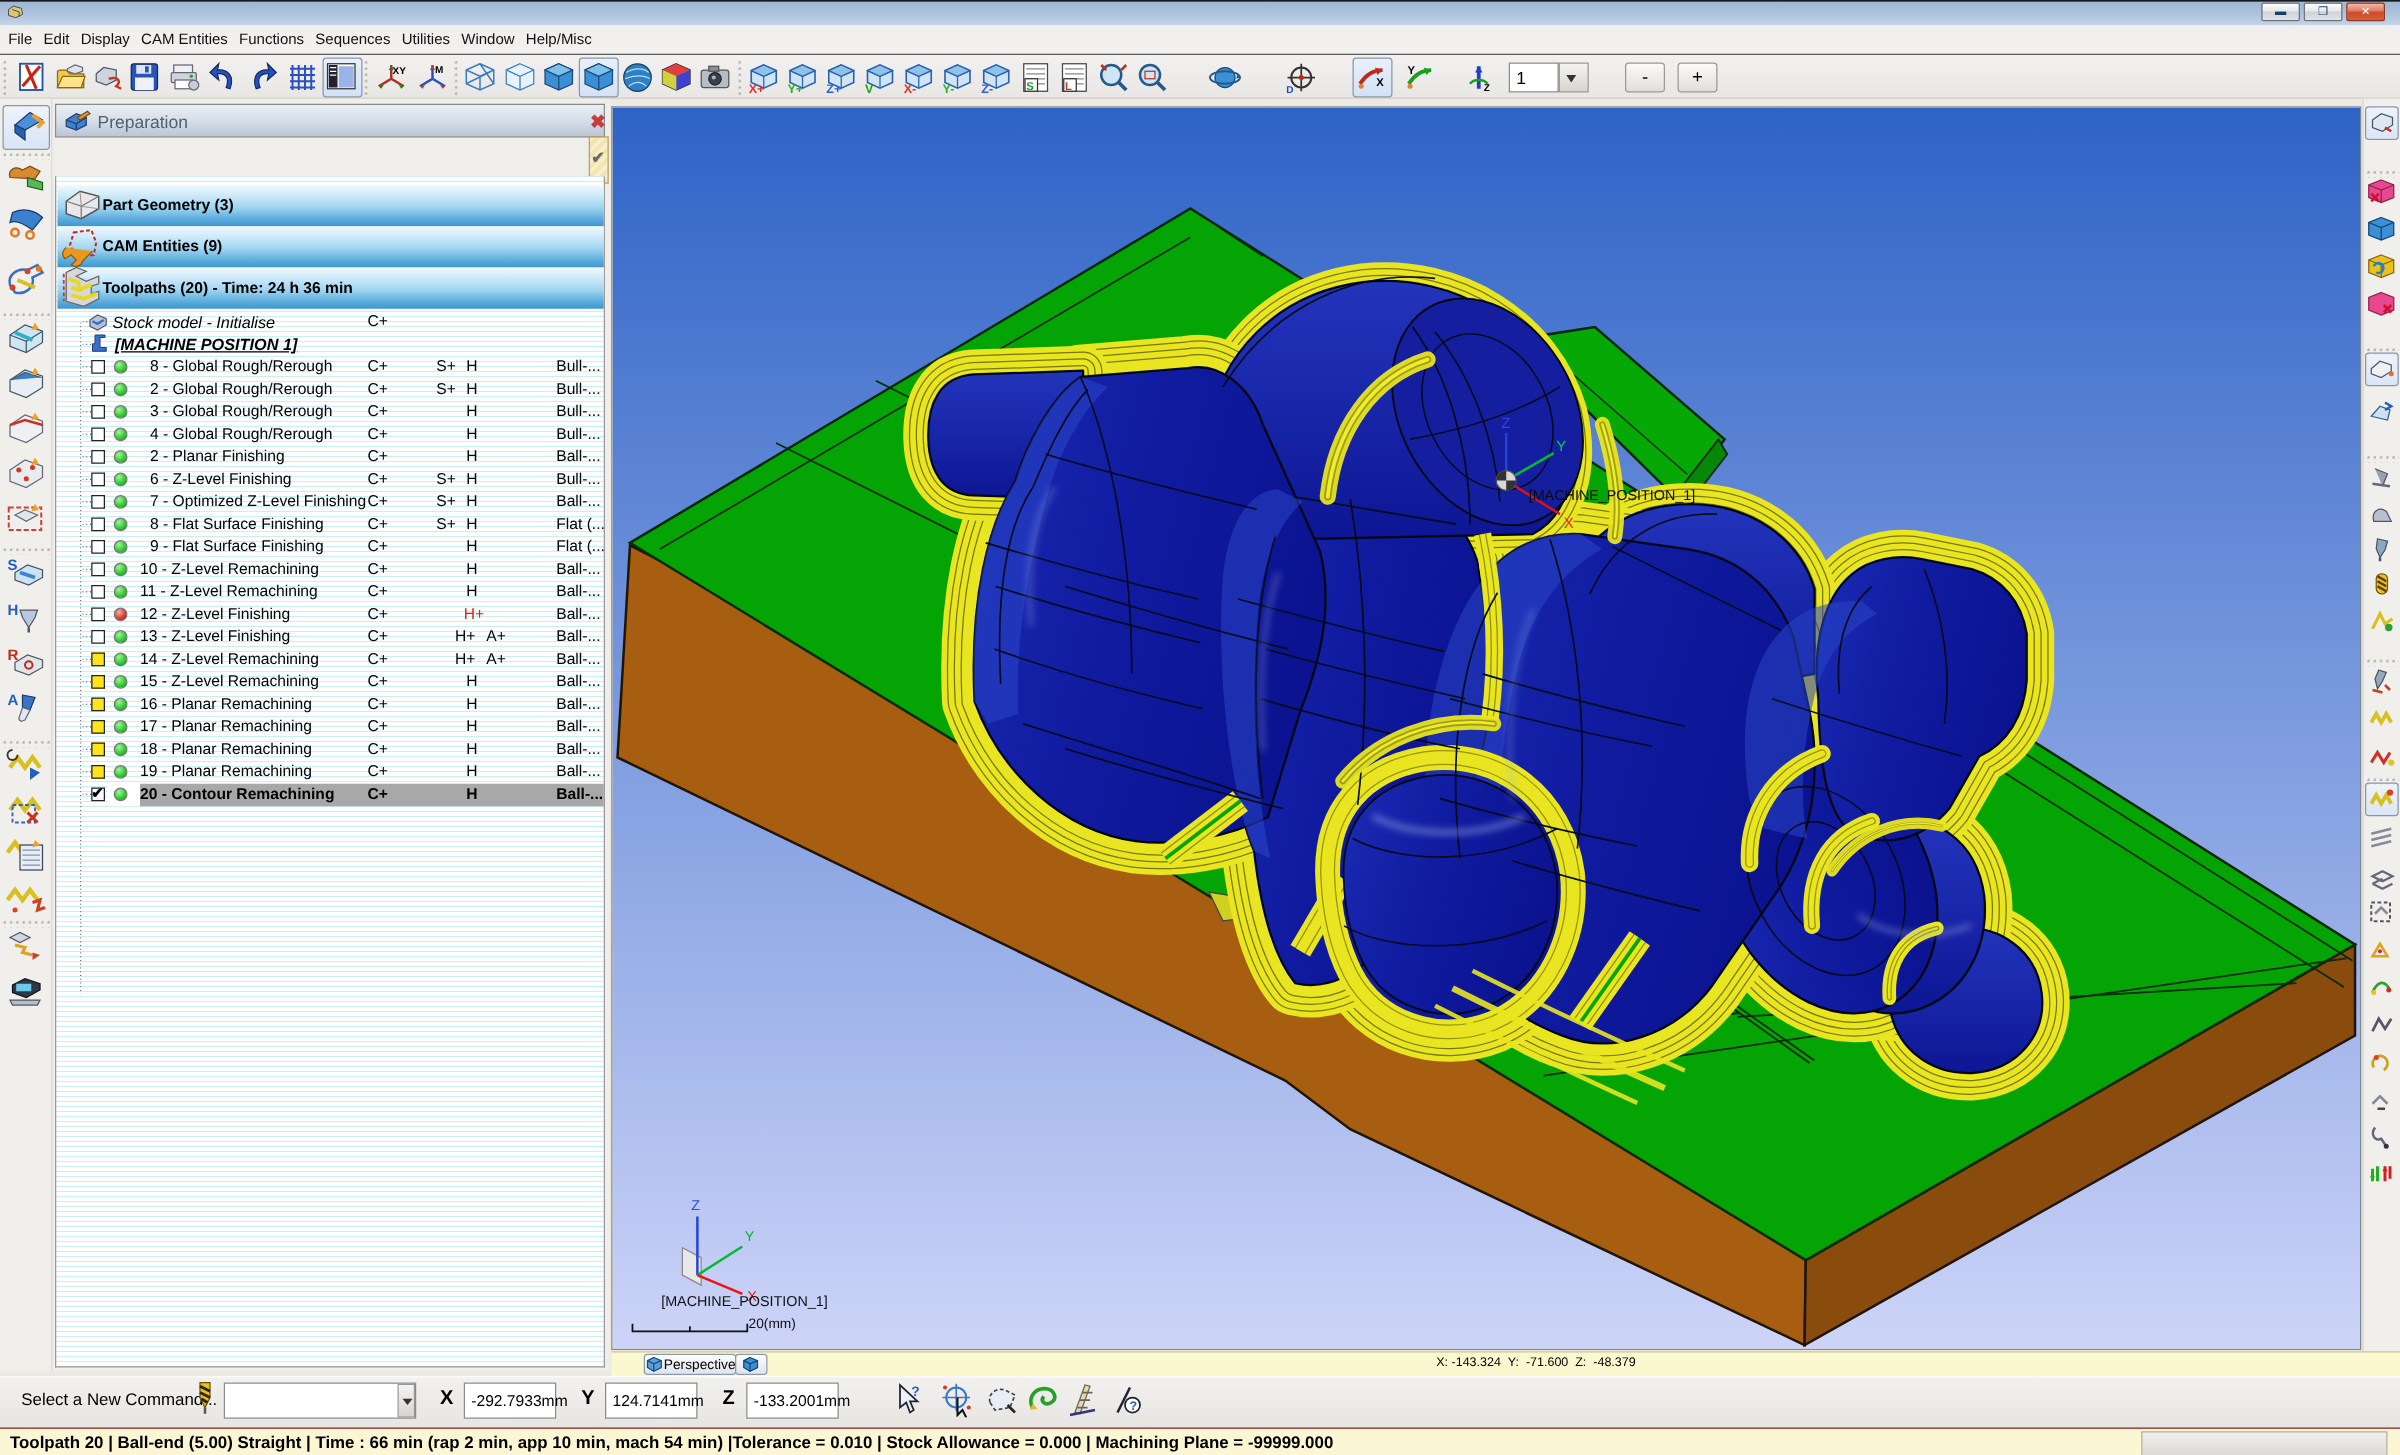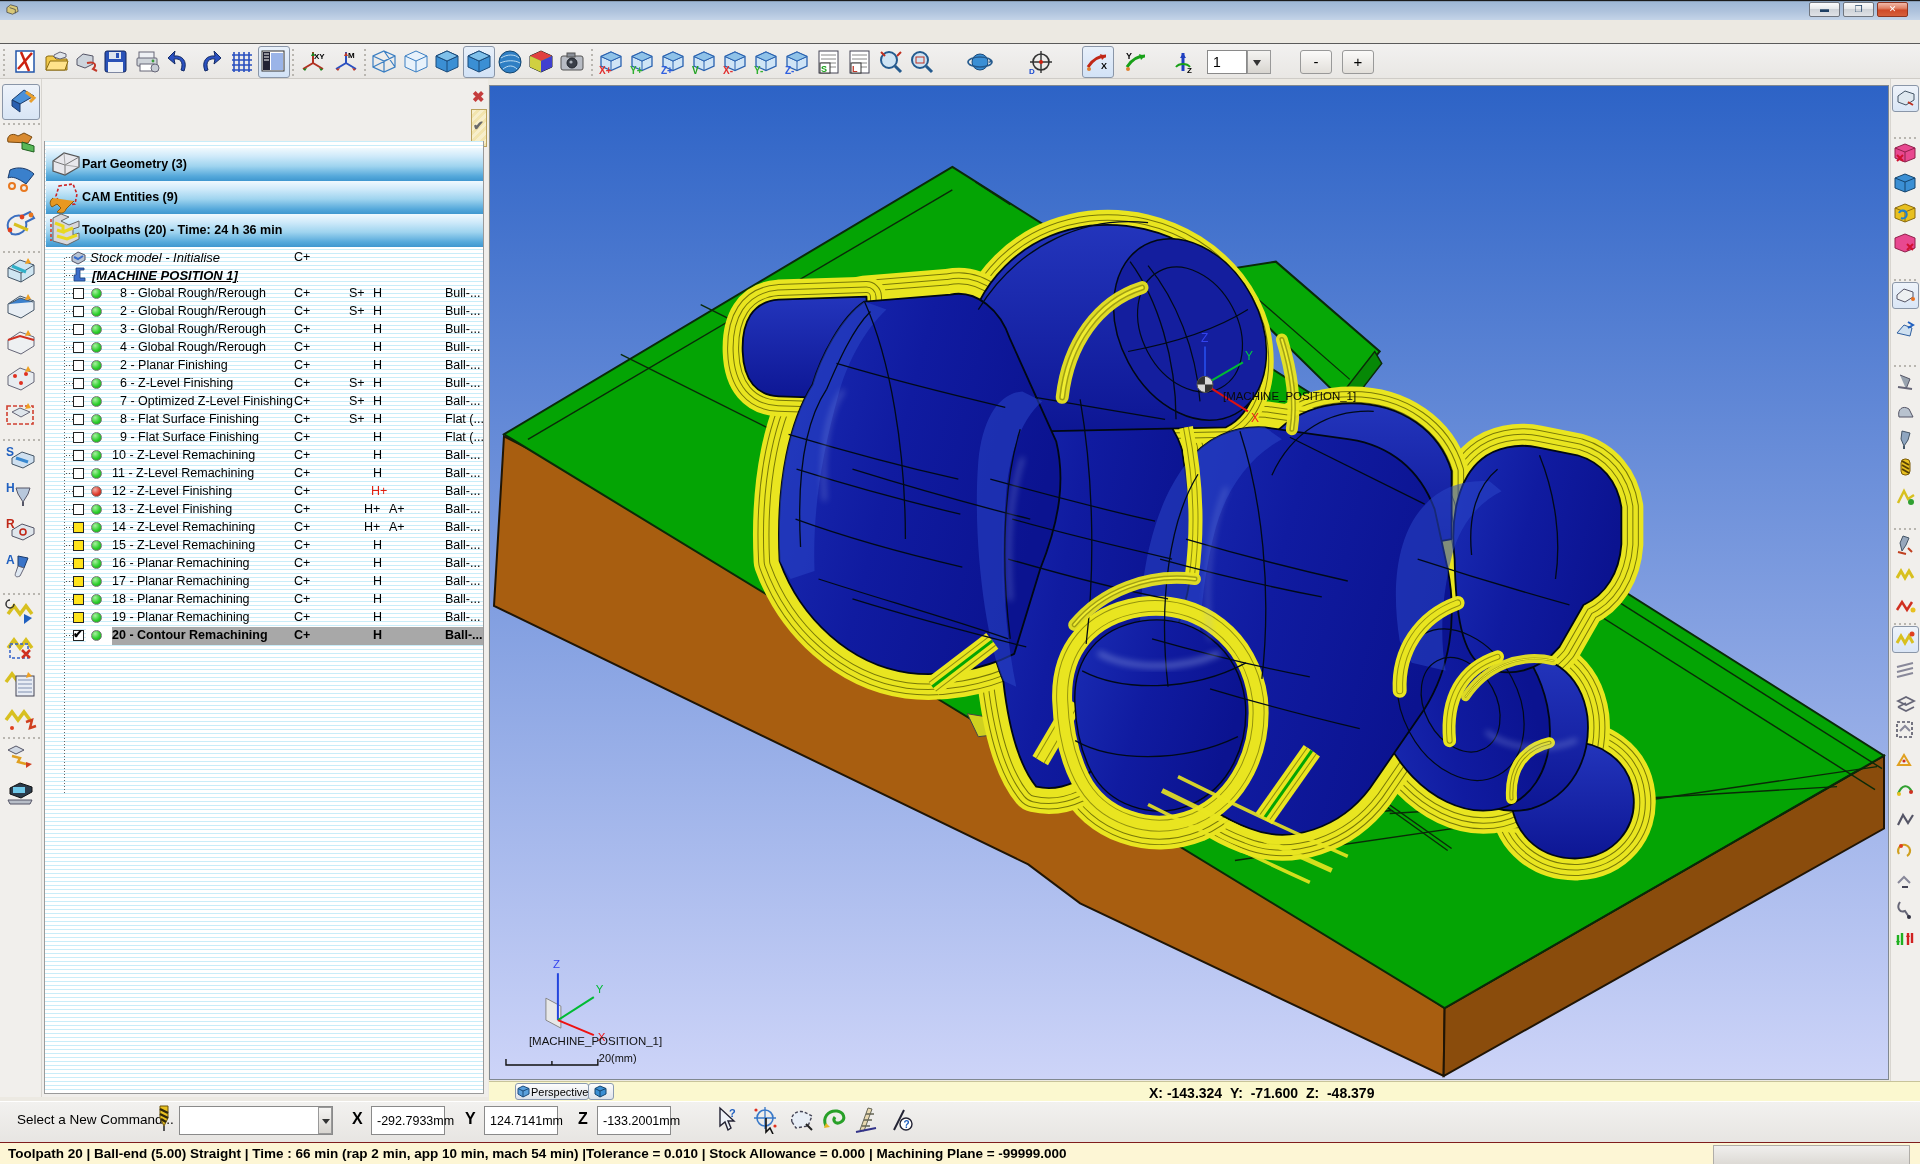"File Edit Display CAM Entities" div.abs { html: none -> <div><span>File</span><span>Edit</span><span>Display</span><span>CAM Entities</span><span>Functions</span><span>Sequences</span><span>Utilities</span><span>Window</span><span>Help/Misc</span></div> }
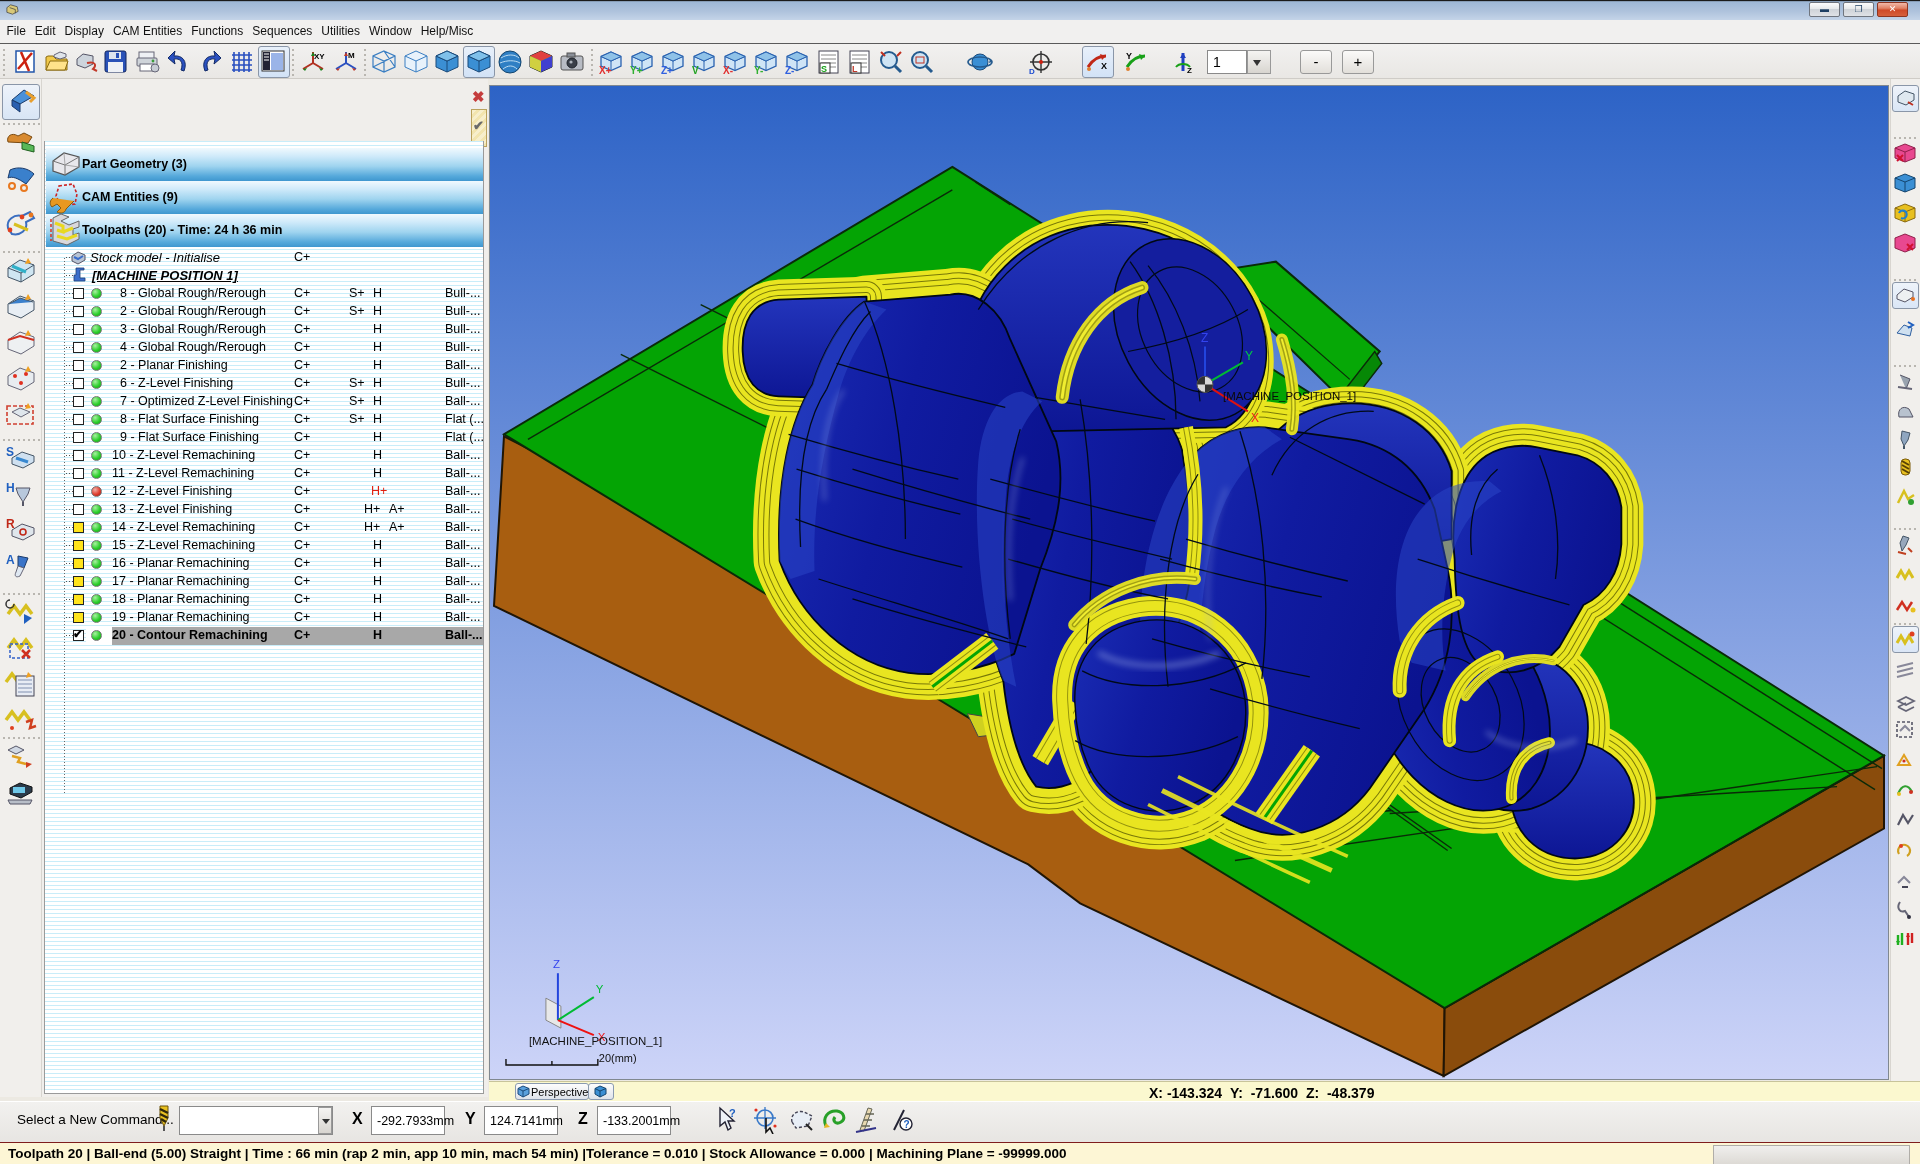"Preparation" div.abs { html: none -> <div> <svg> <path></path> <path></path> <path></path> </svg> <span>Preparation</span> </div> }
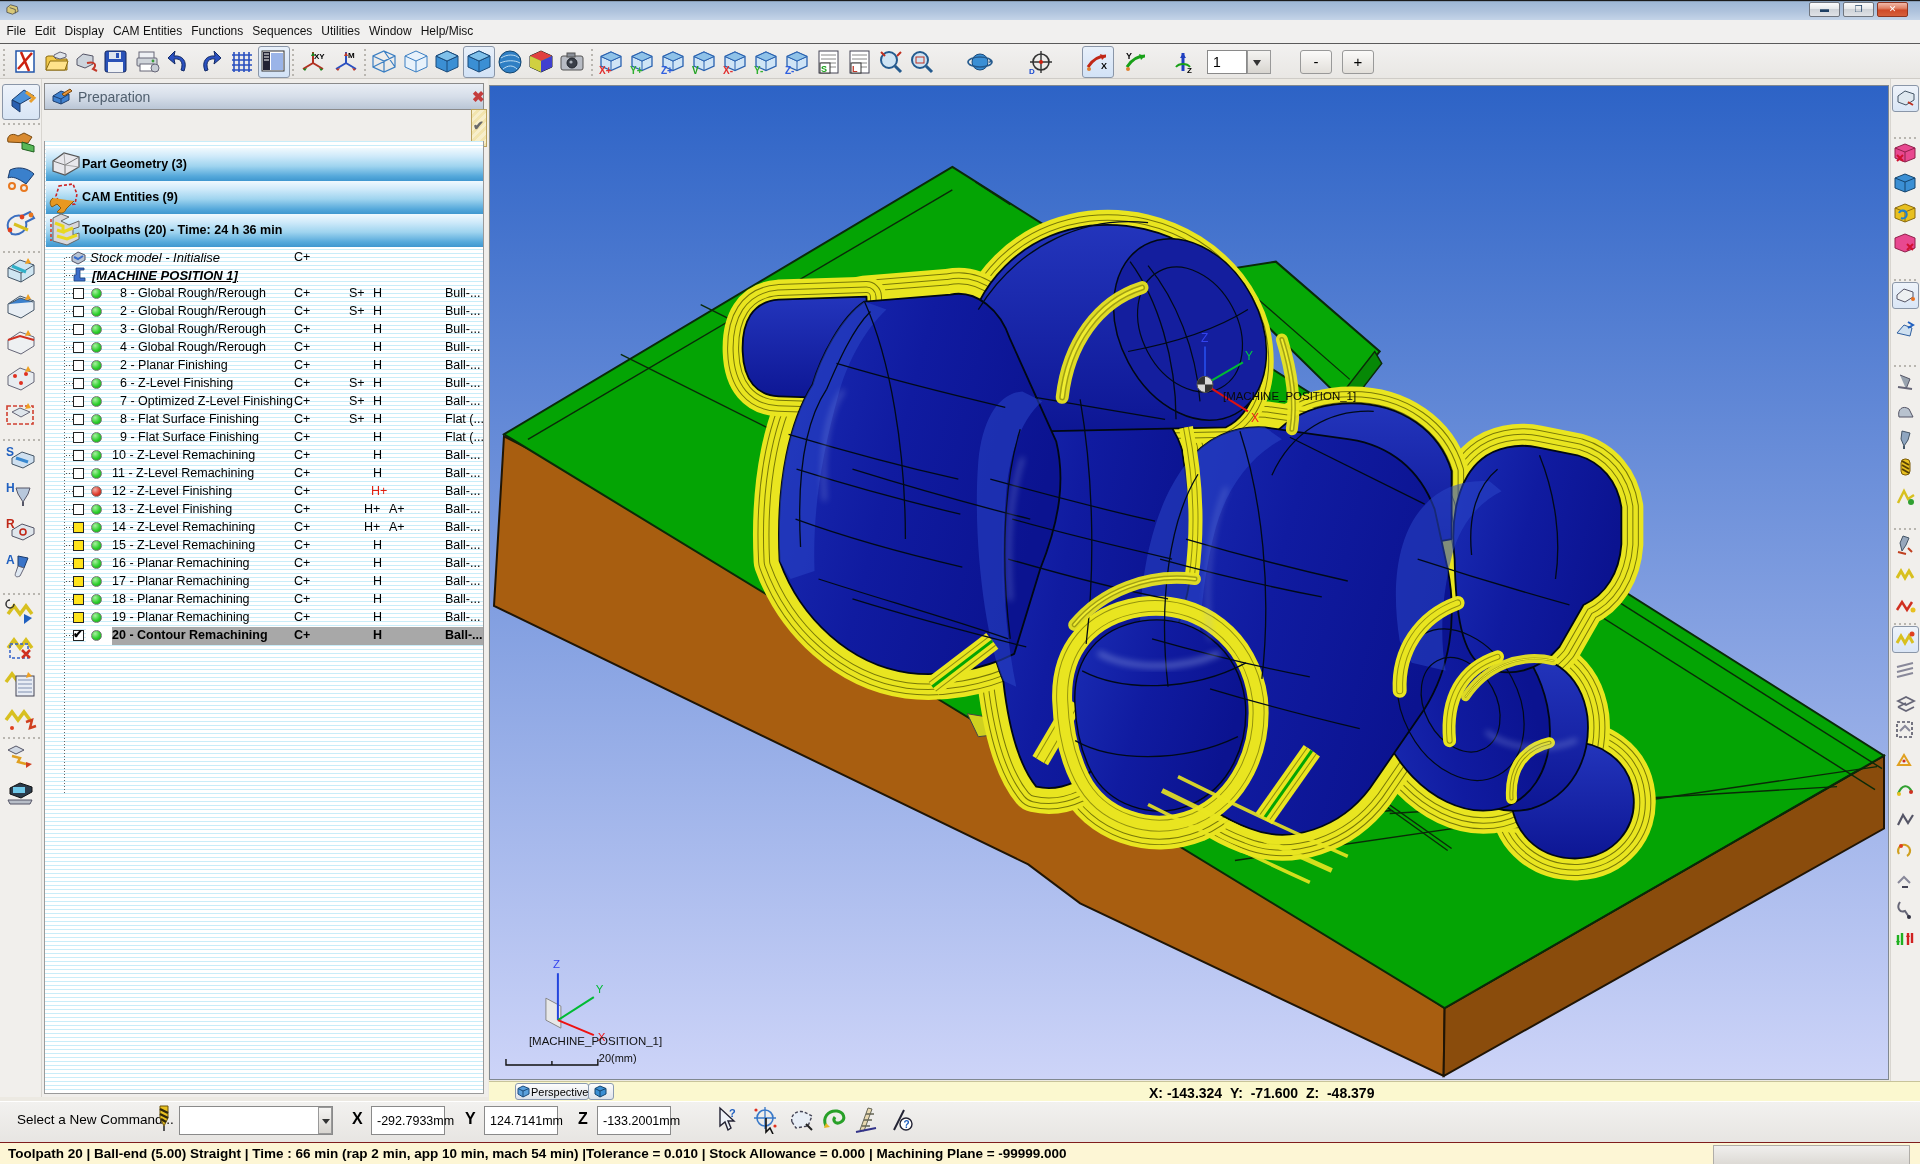"X: -143.324 Y: -71.600 Z:" span.abs { font-size: 14px -> 10px; font-weight: bold -> normal }
